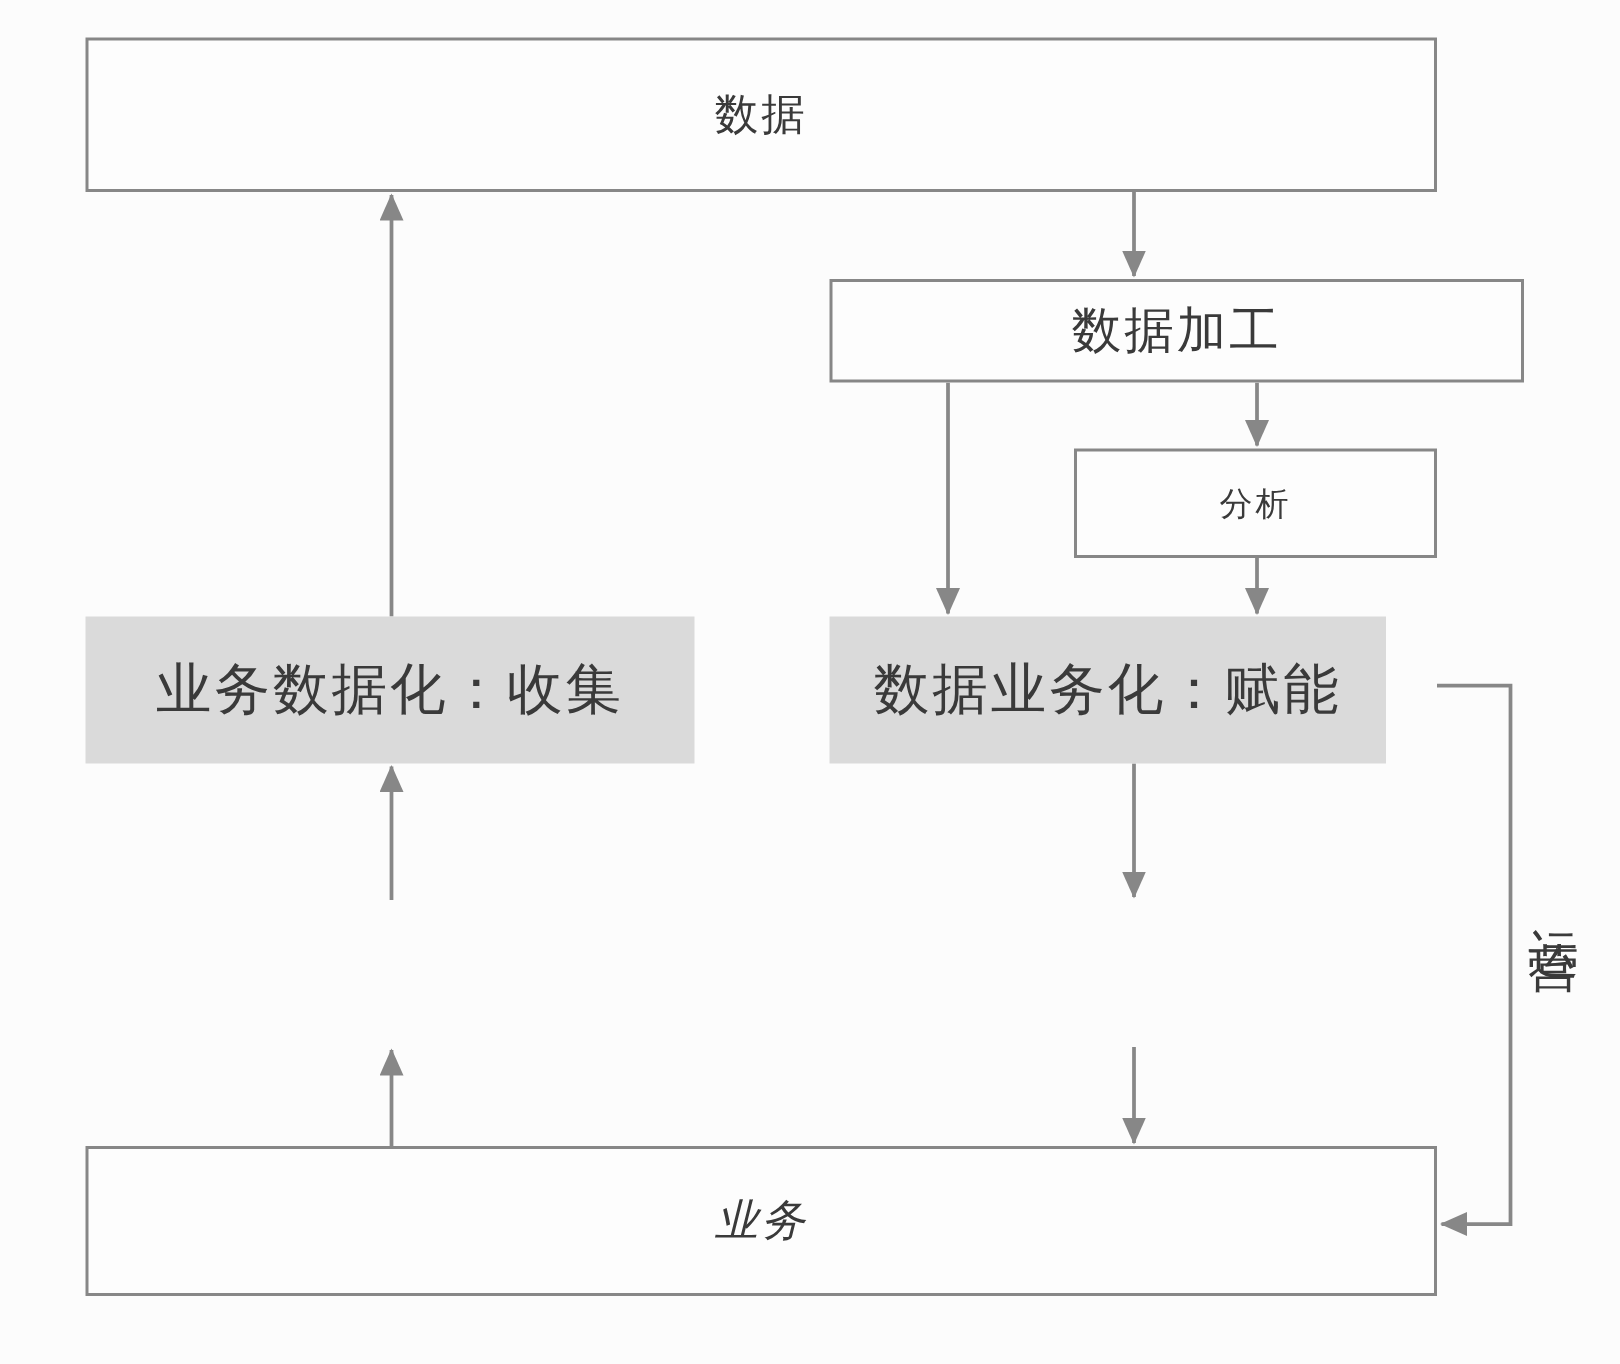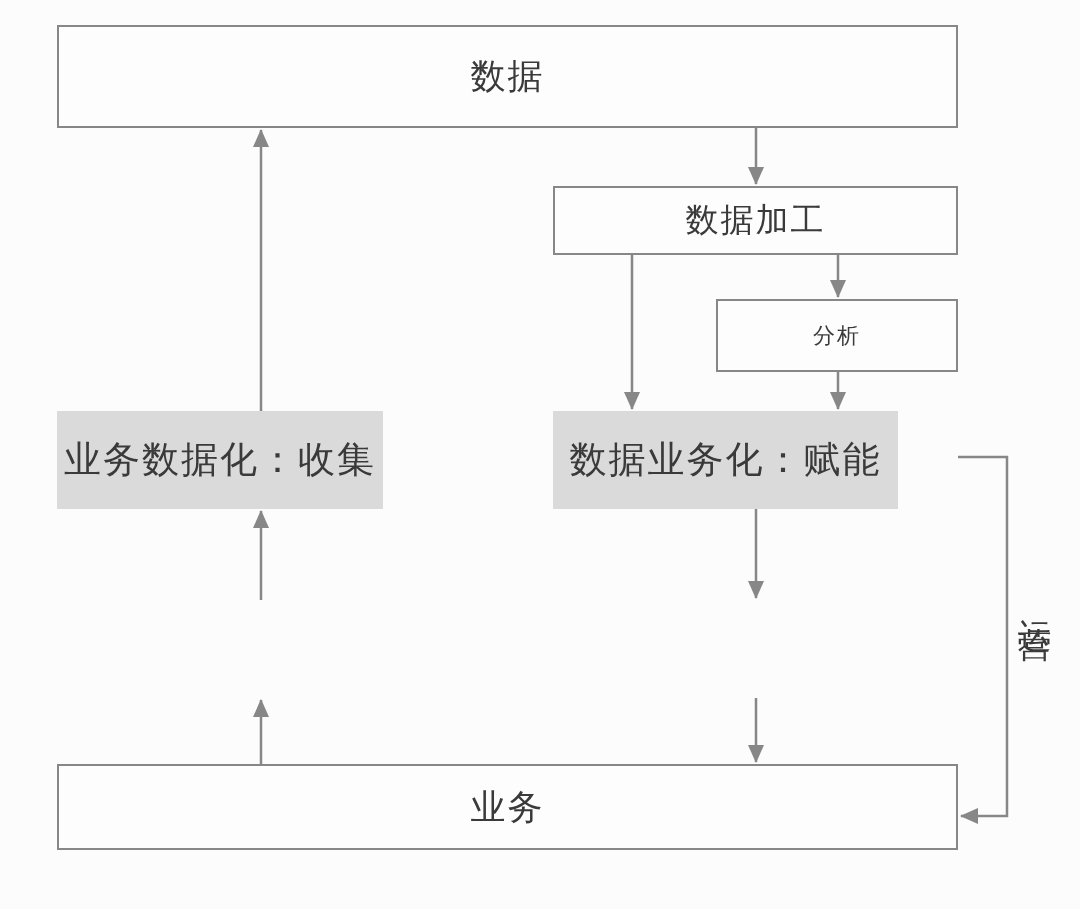"数据" .box { font-size: 35px -> 29px }
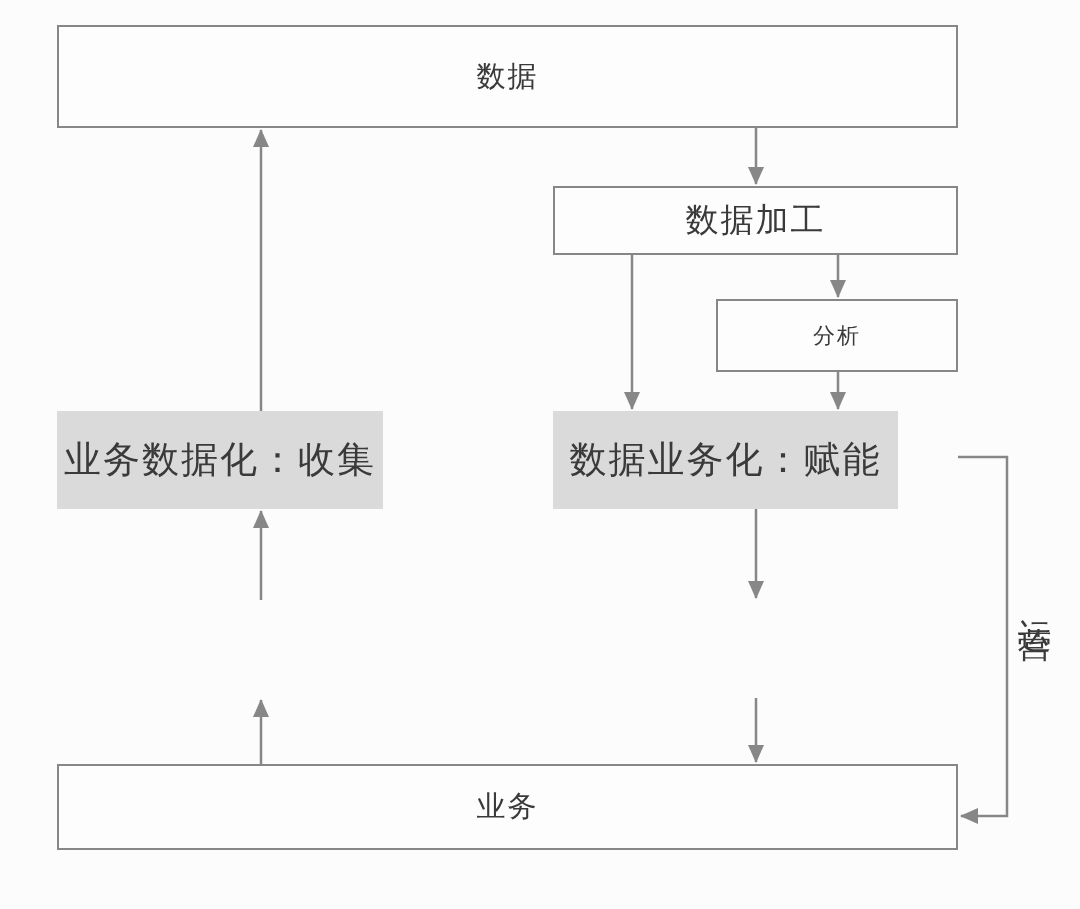"数据加工" .node-processing { width: 405px -> 463px }
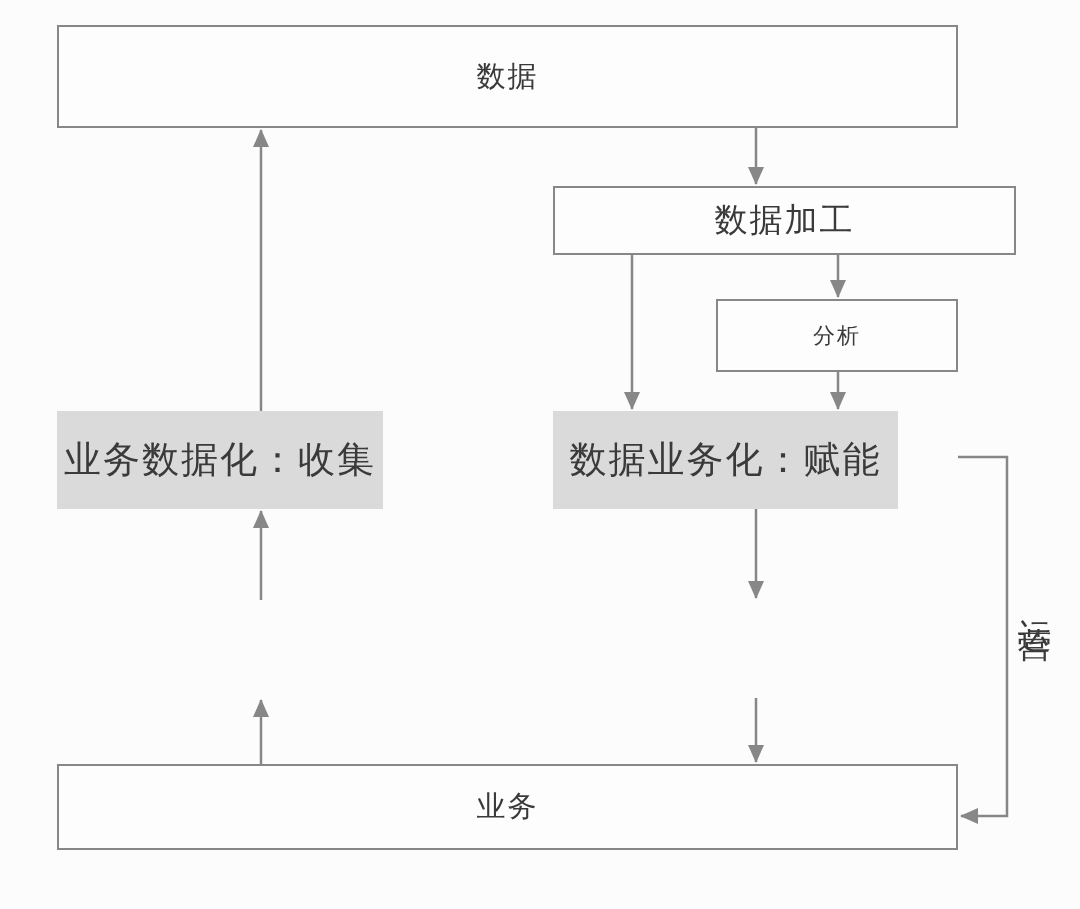"业务数据化：收集" .node-collect { width: 326px -> 406px }
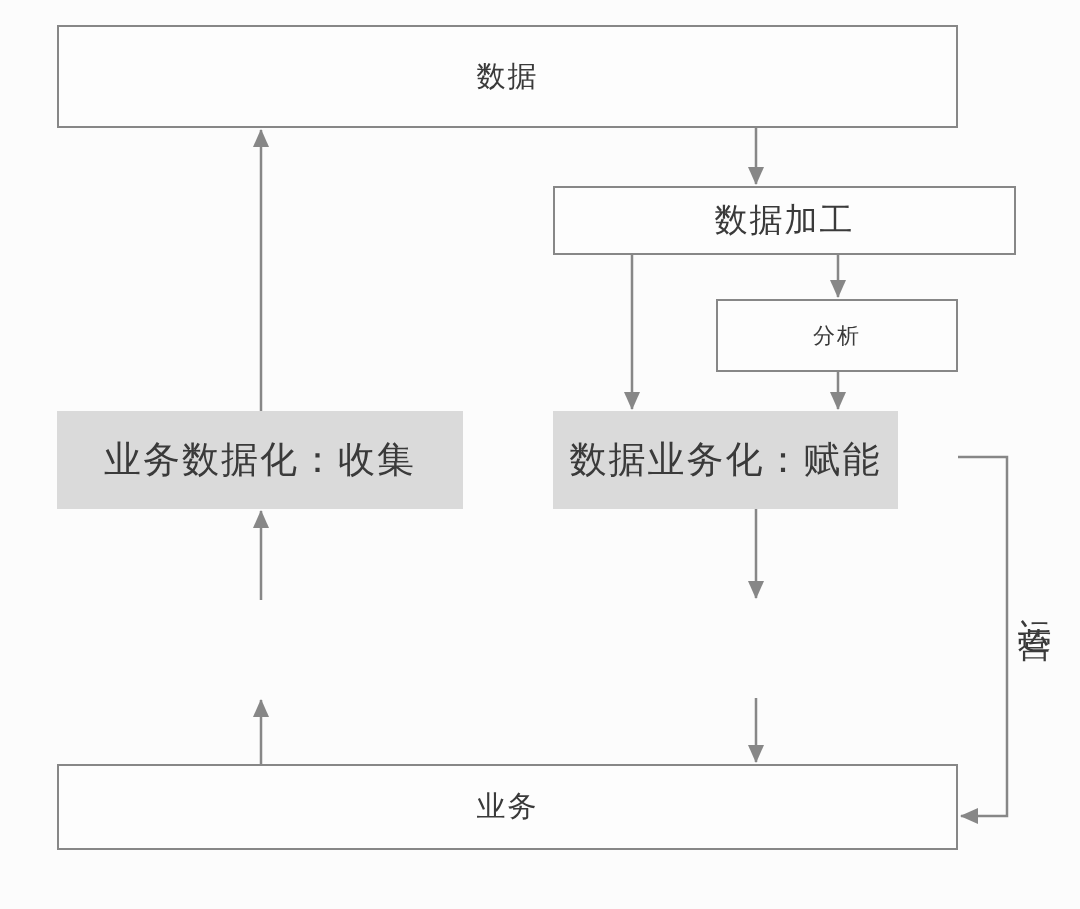"数据业务化：赋能" .node-empower { width: 345px -> 371px }
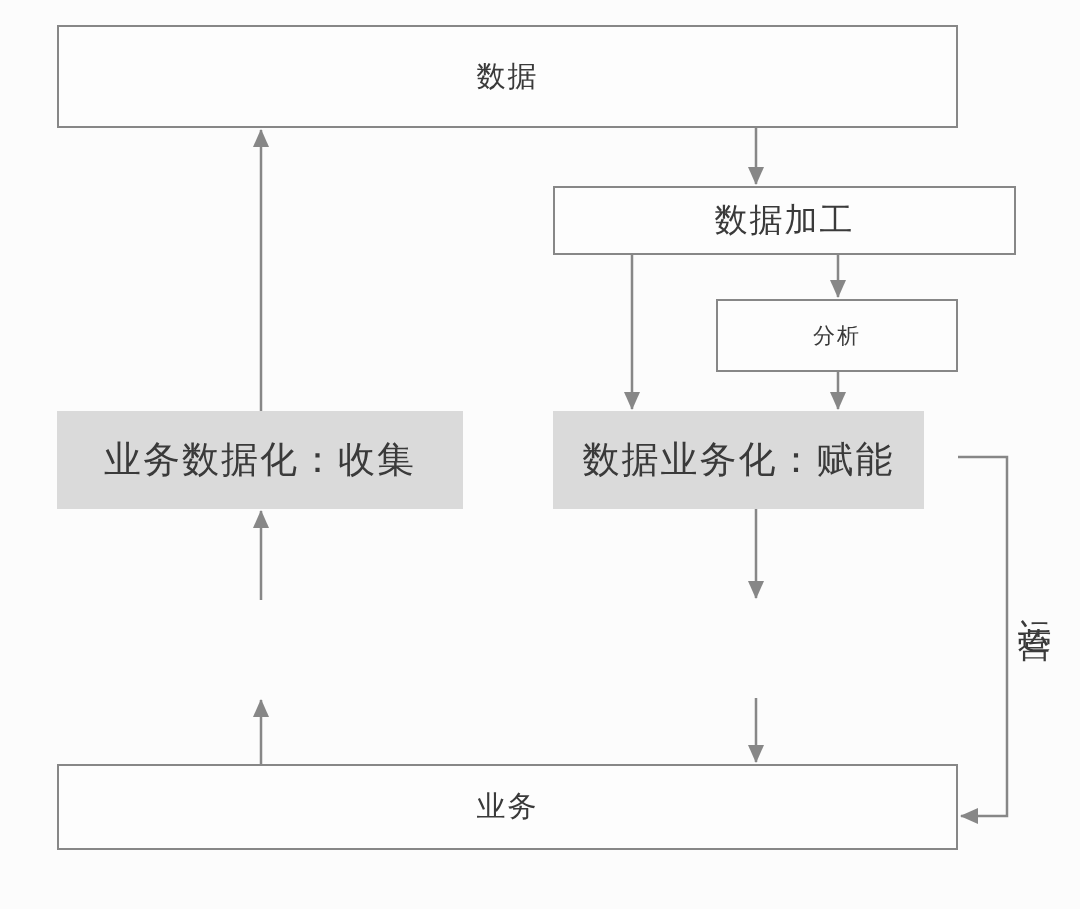"业务" .node-business { font-style: none -> italic; height: 86px -> 100px }
